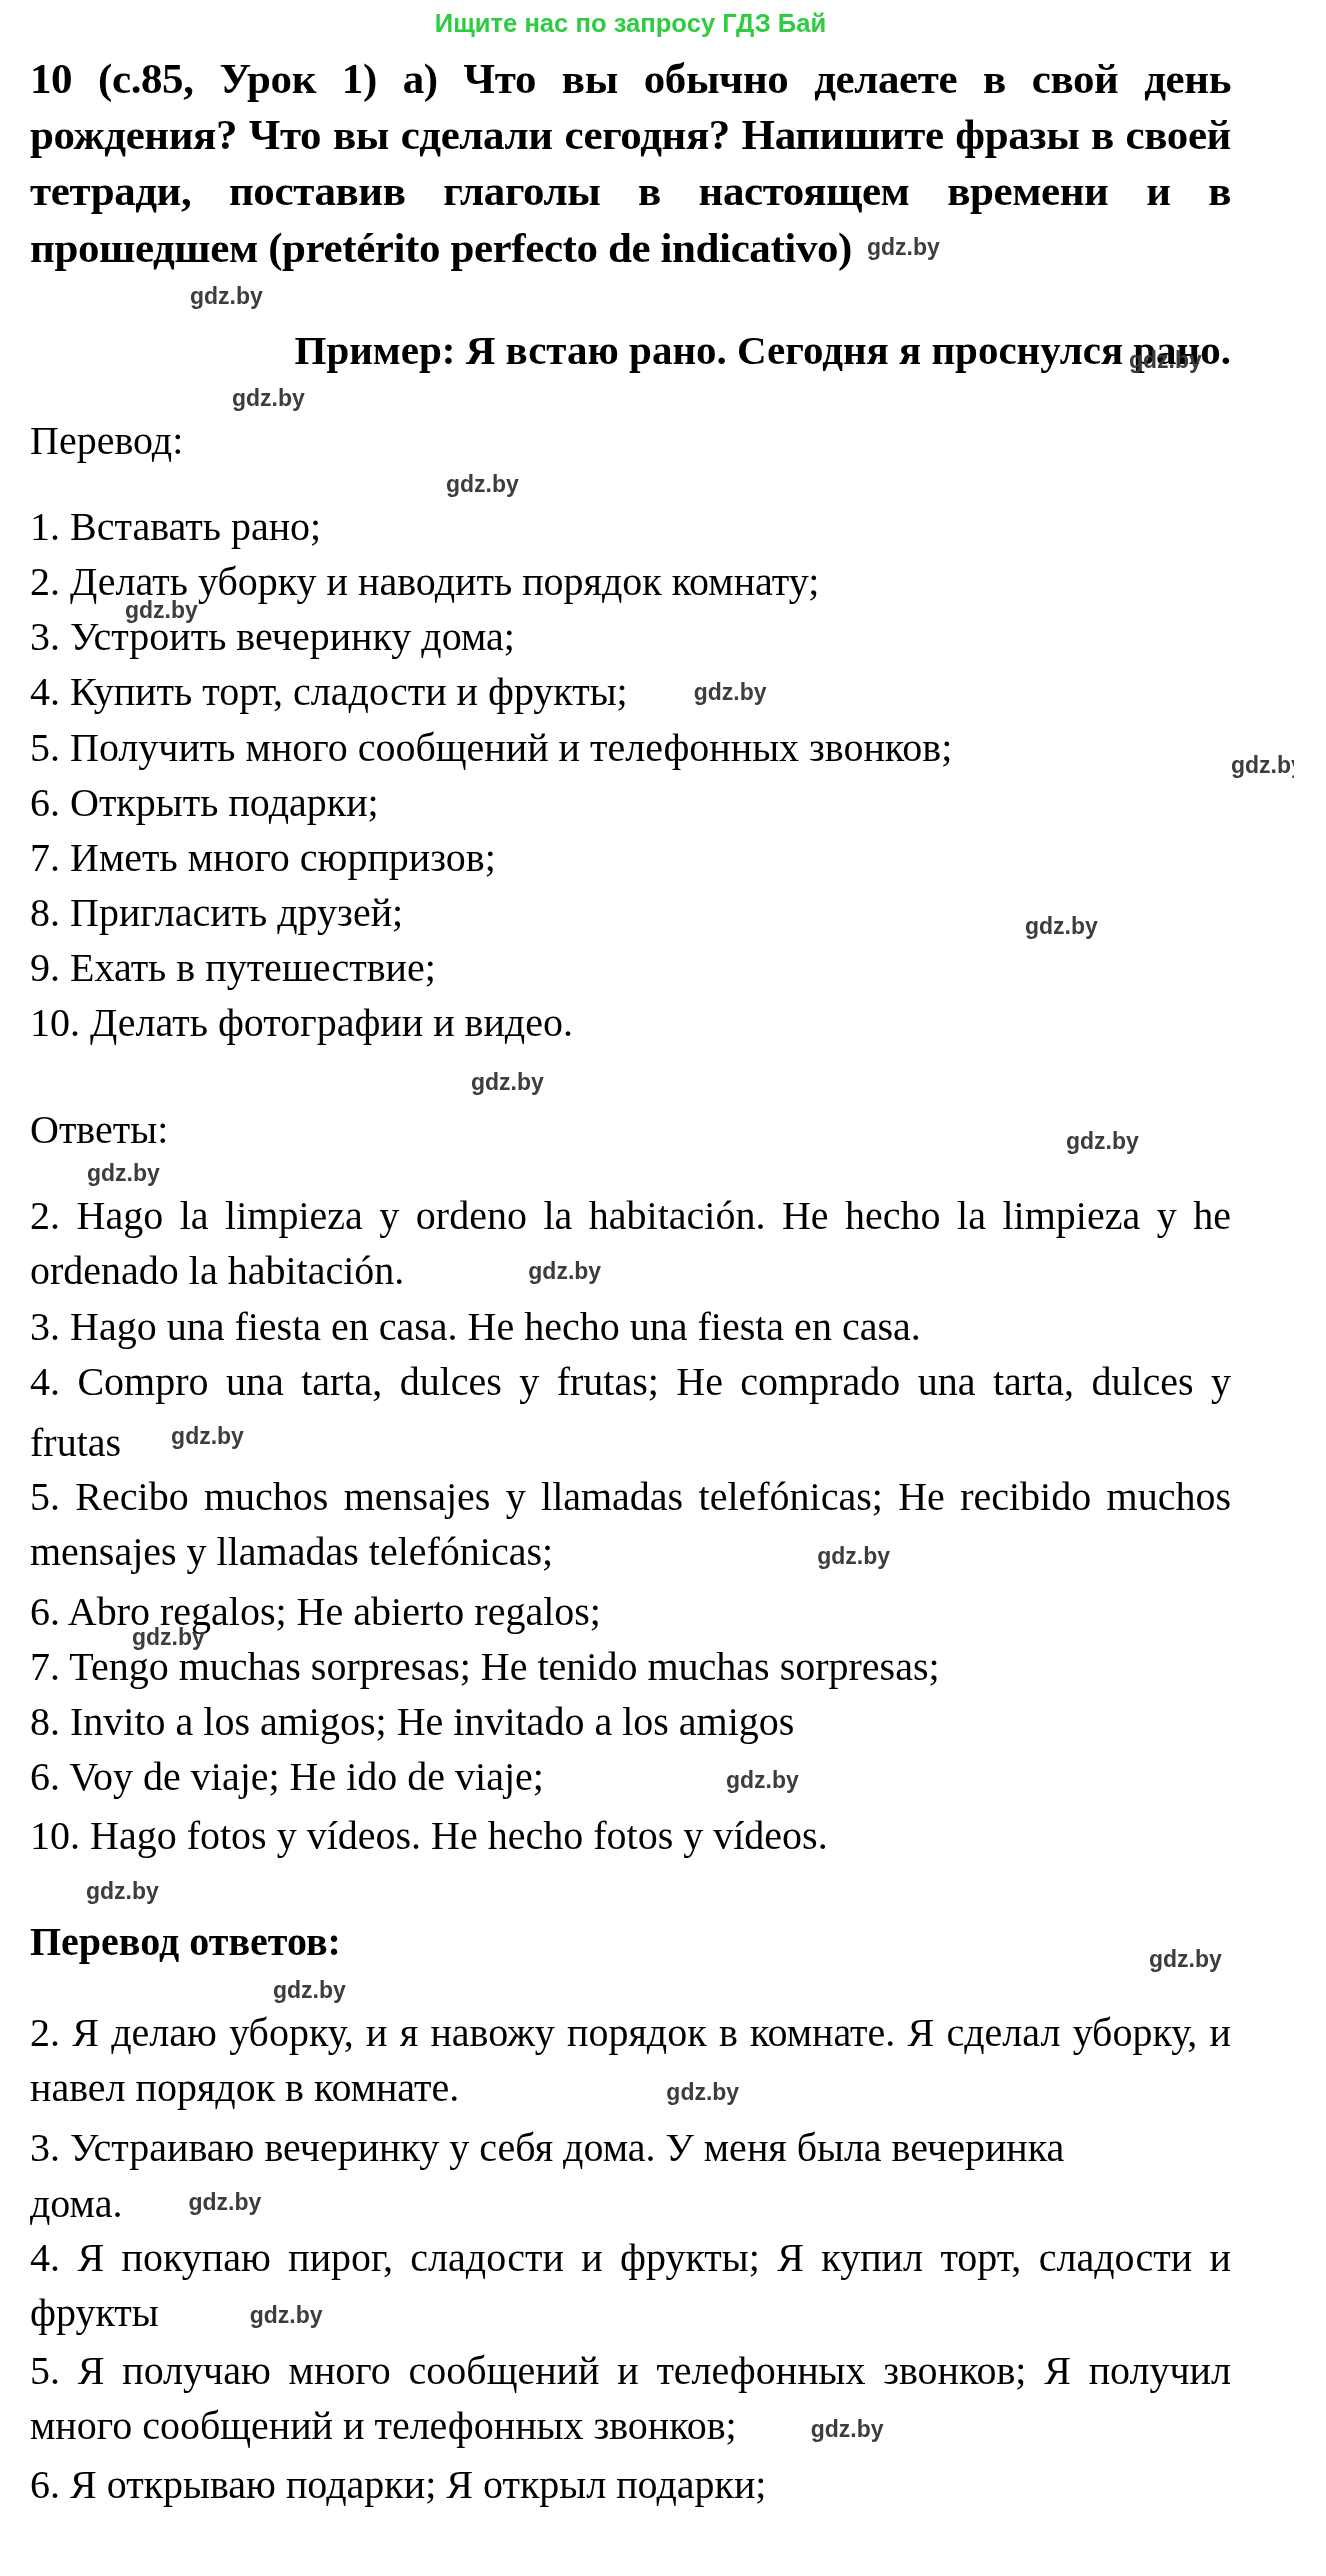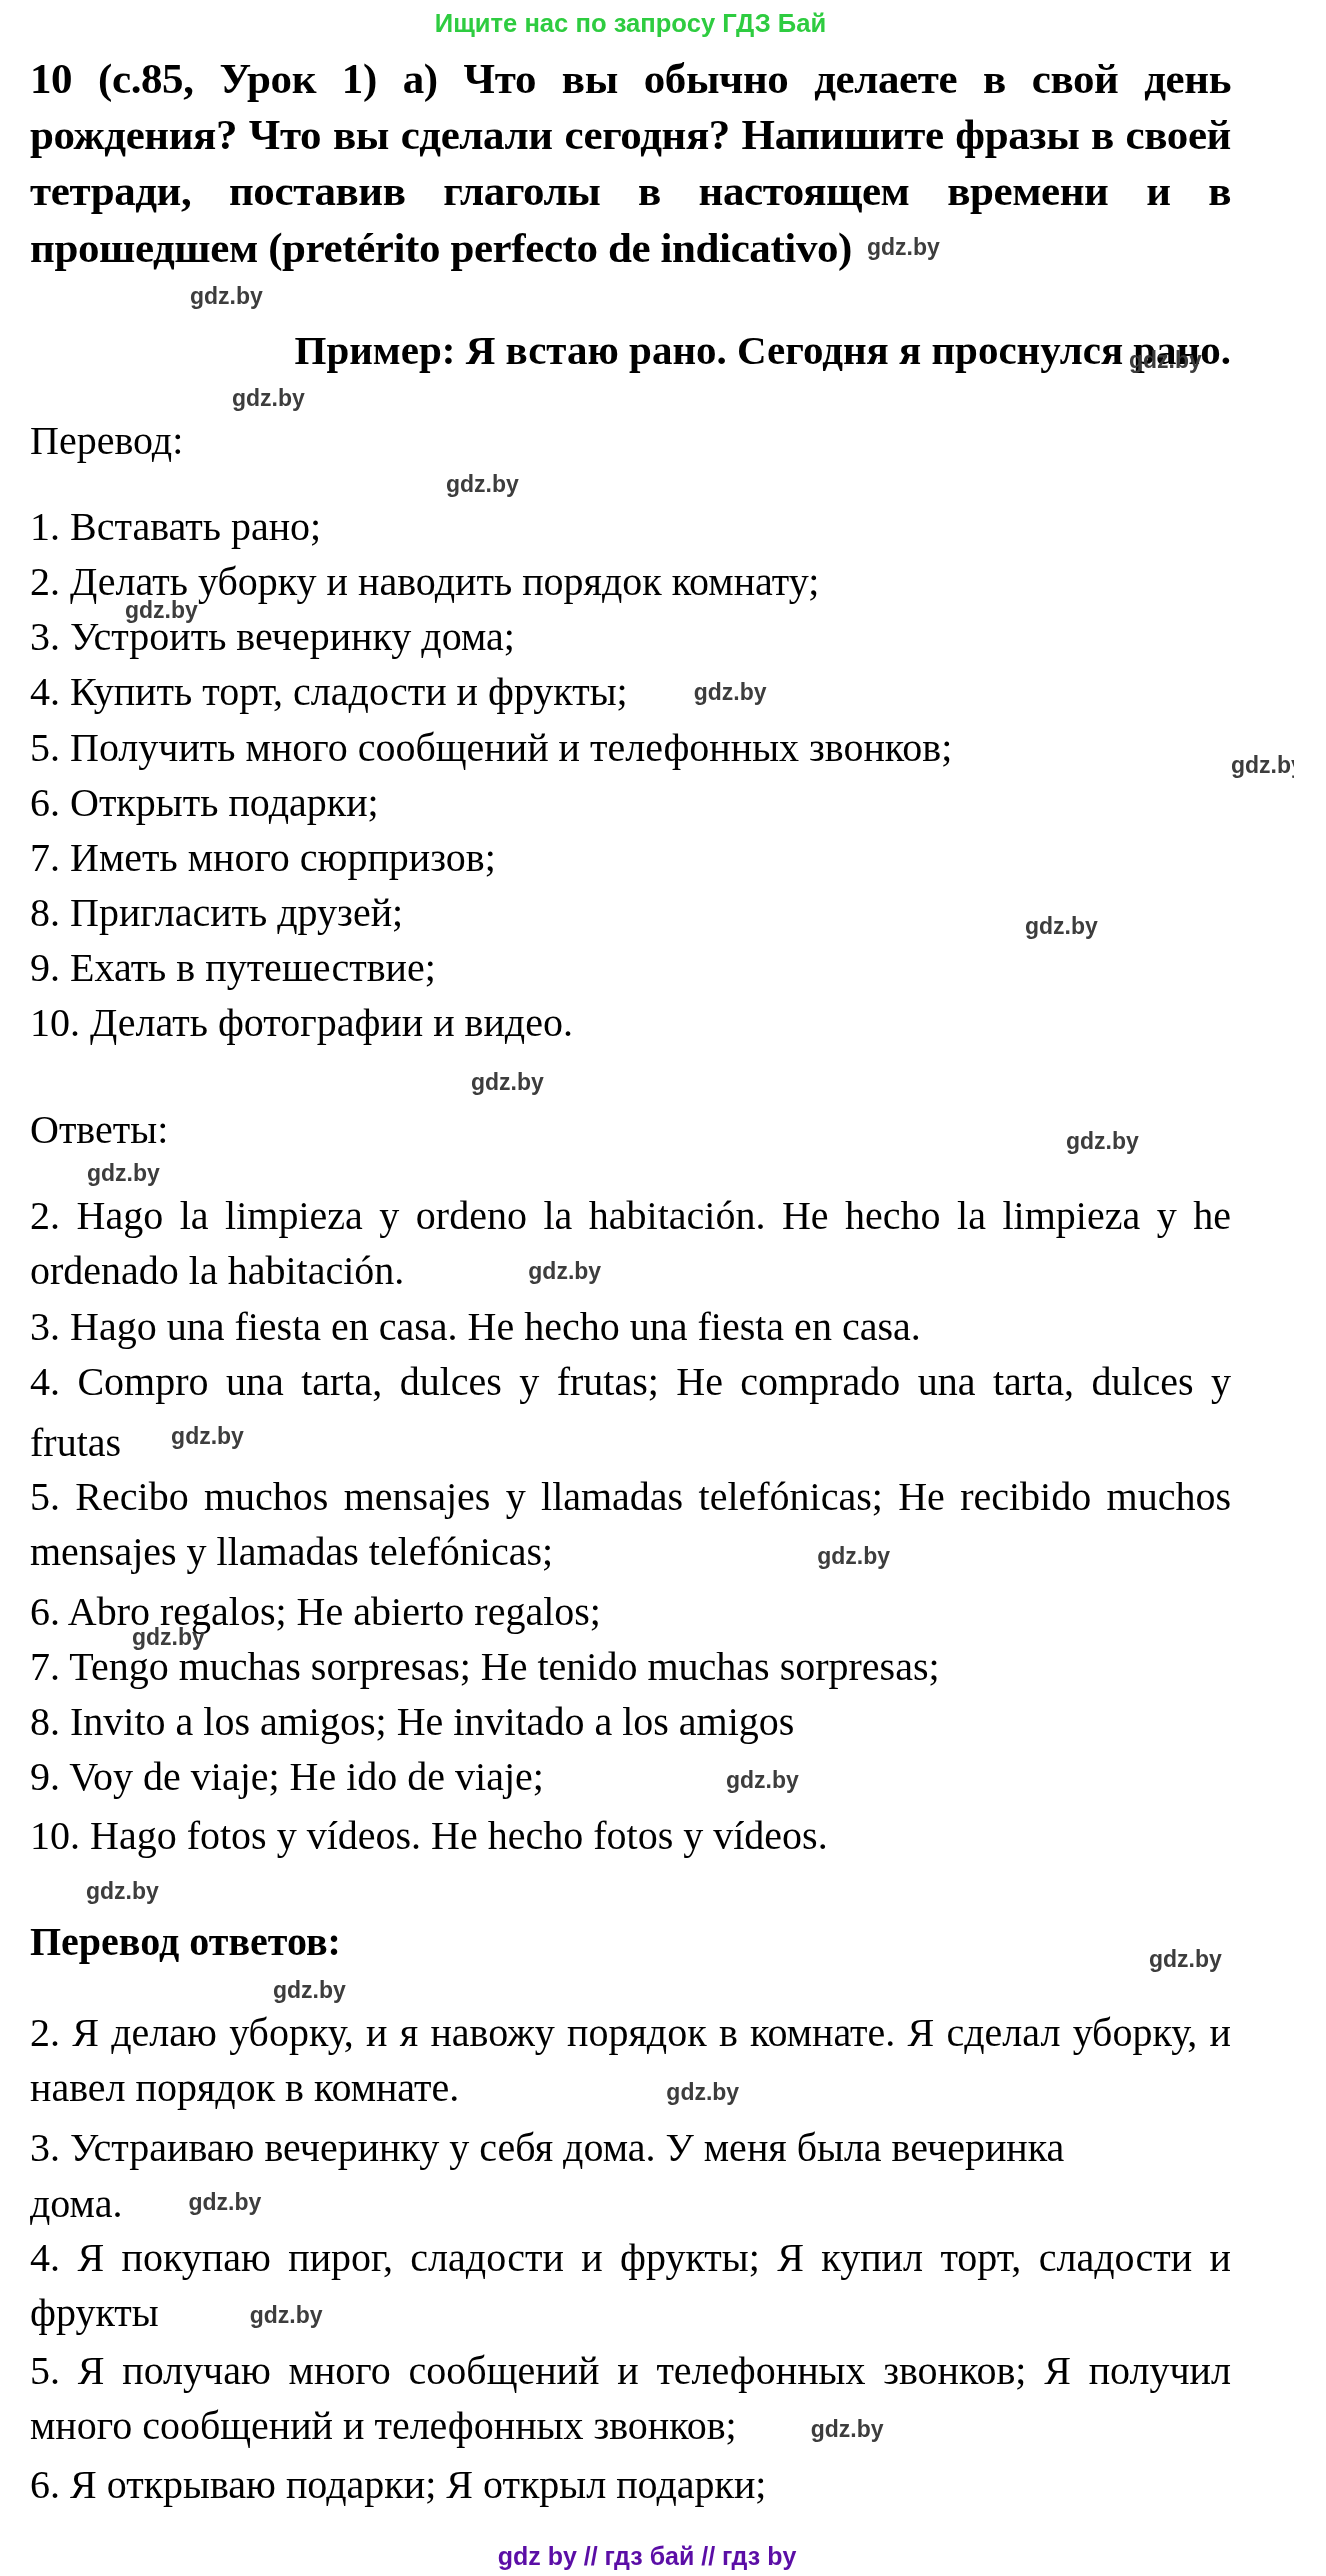"9. Voy de viaje; He" span { text: 9 -> 6 }
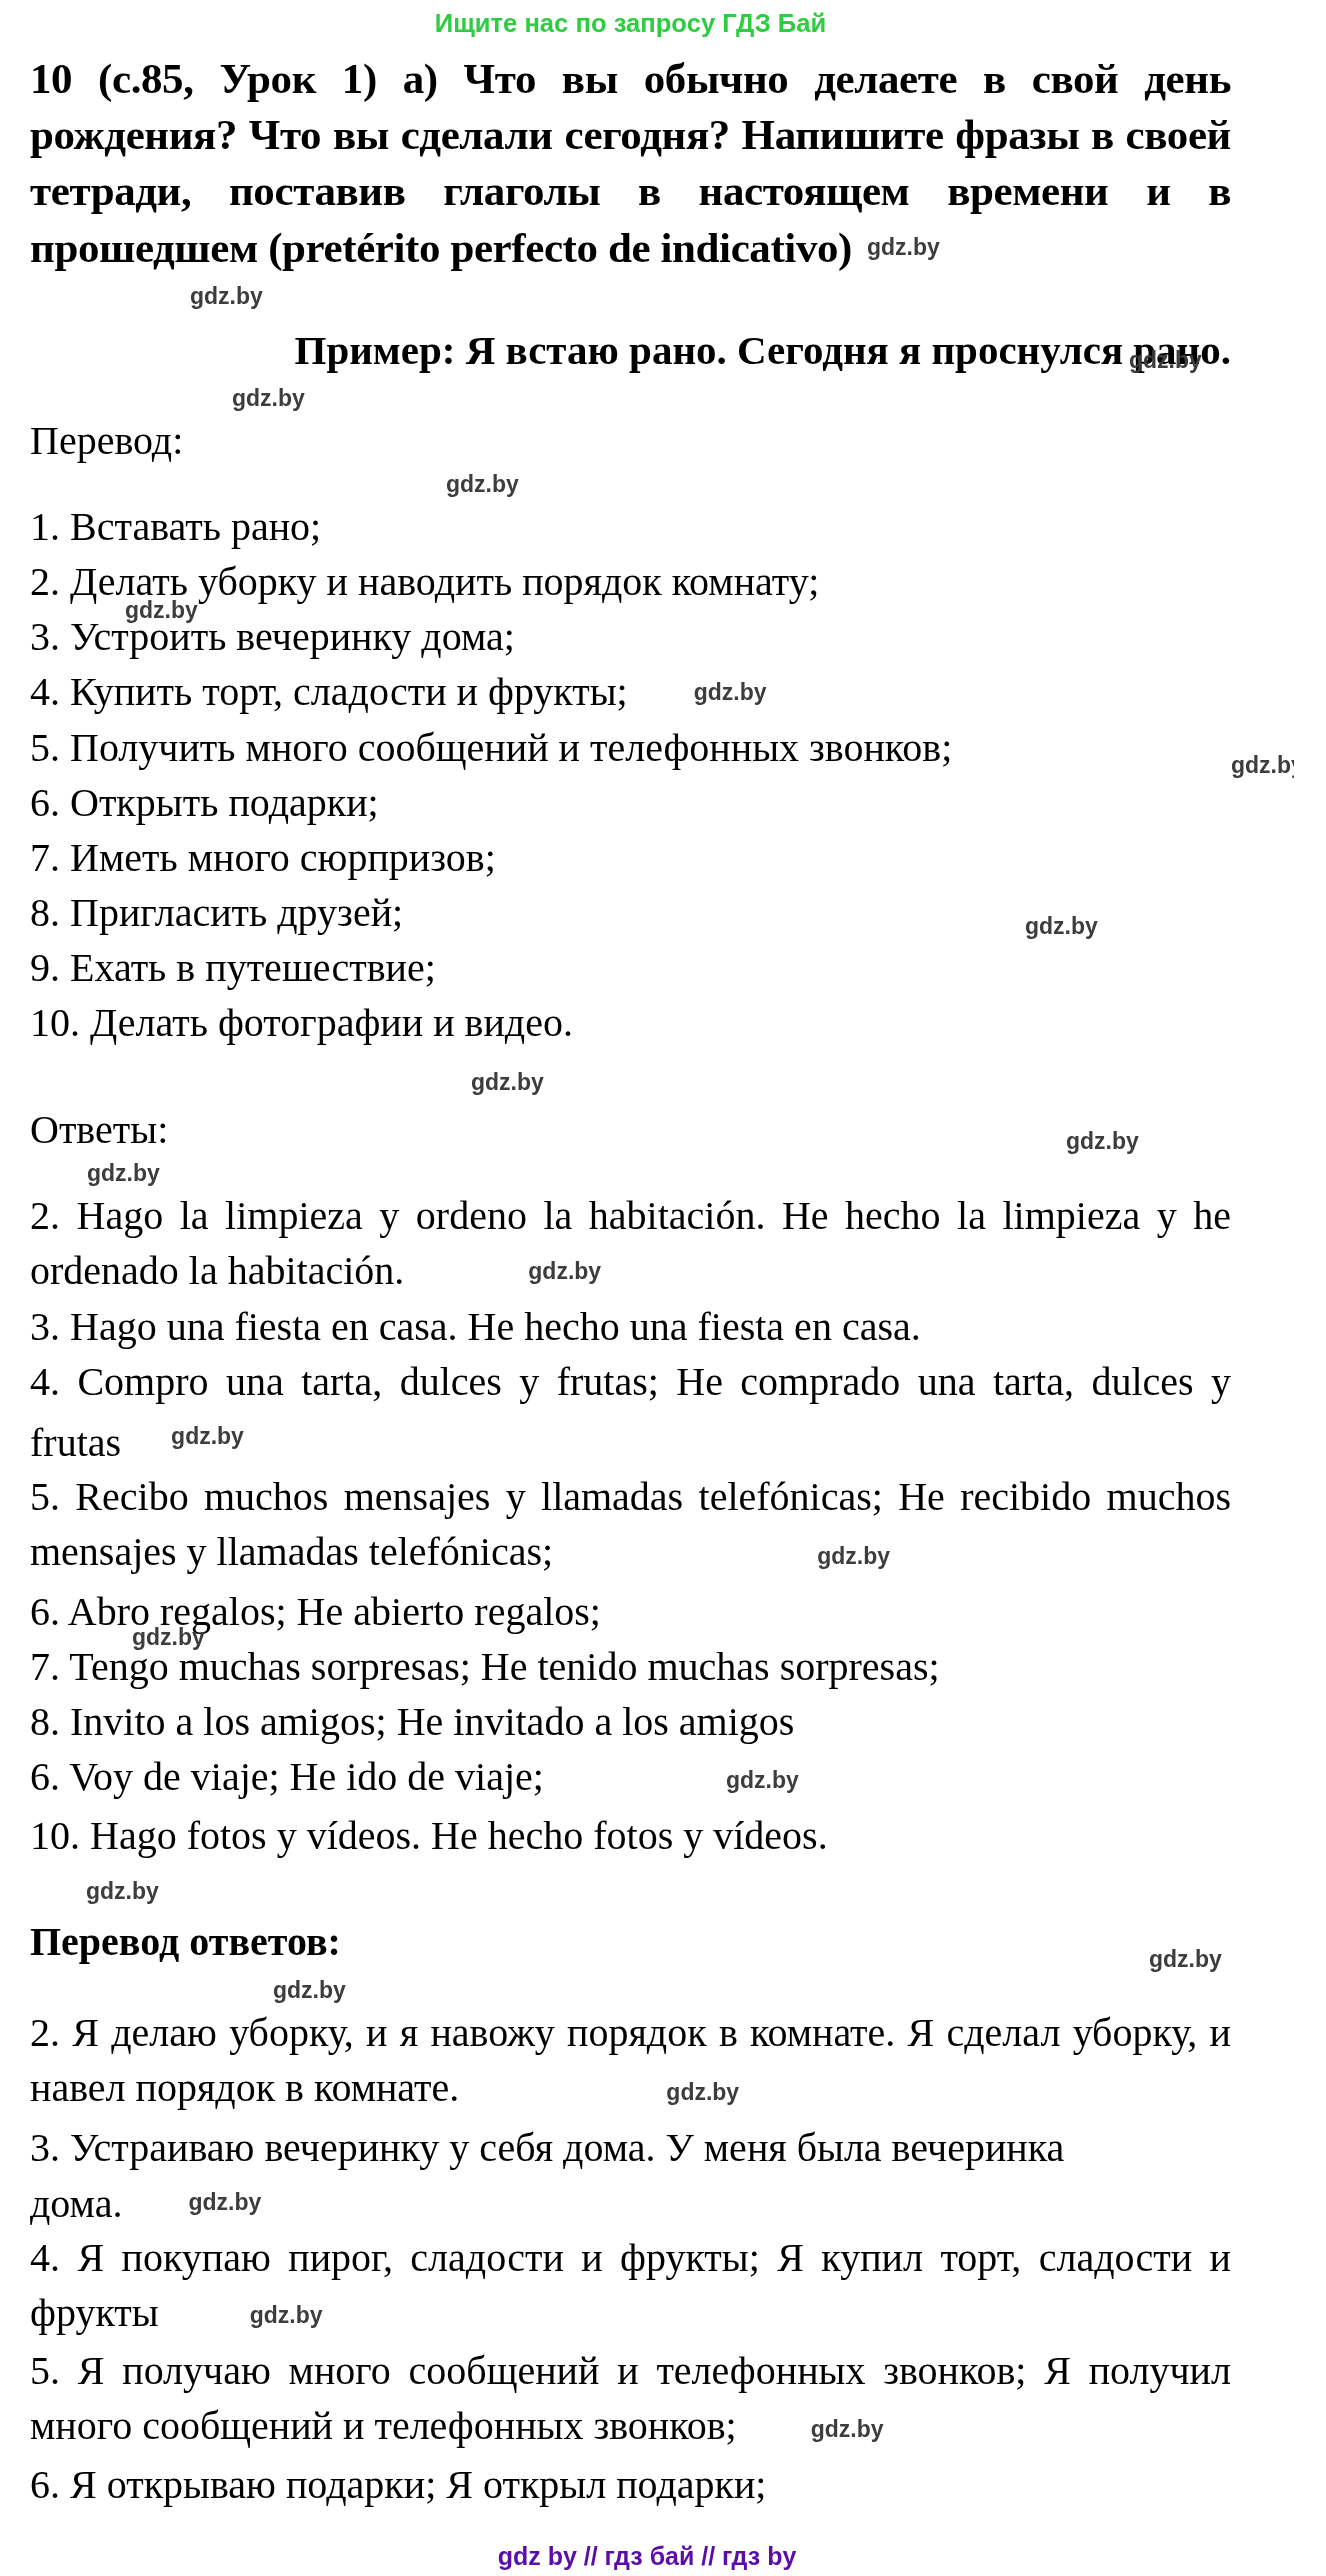"gdz by // гдз бай" div.footer { html: <div>gdz by // гдз бай // гдз by</div> -> none }
